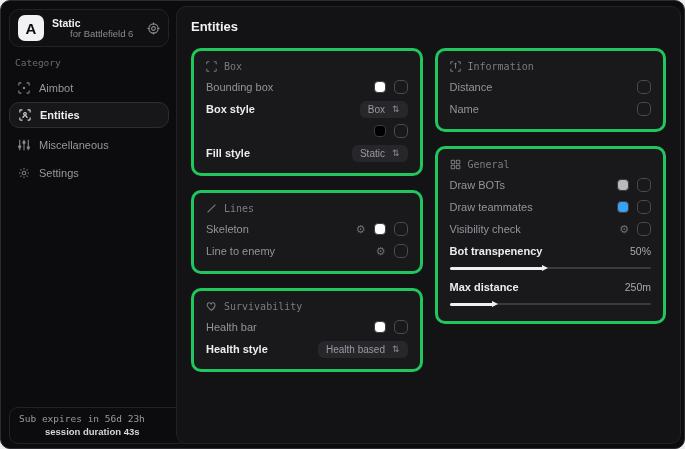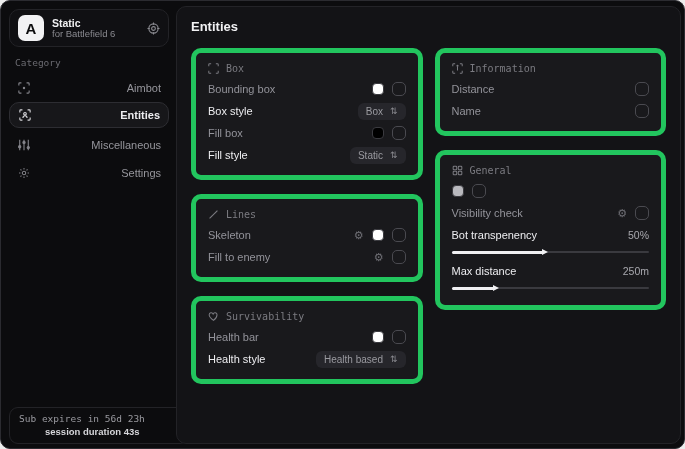"for Battlefield 6" .app-sub { margin-left: none -> 18px }
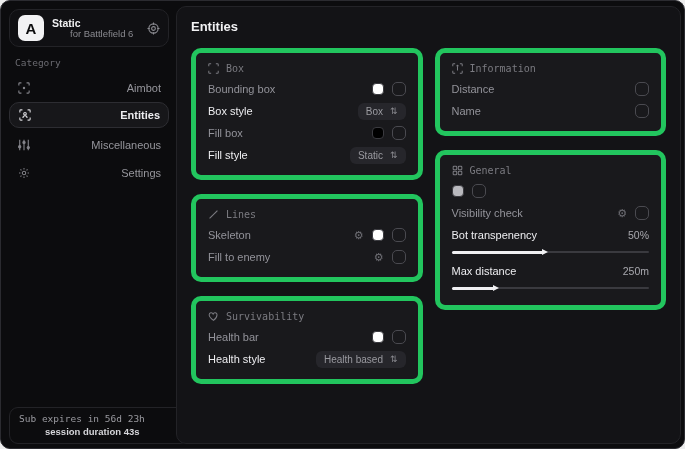"Box" .card { border: 5px solid #22c55e -> 3px solid #22c55e }
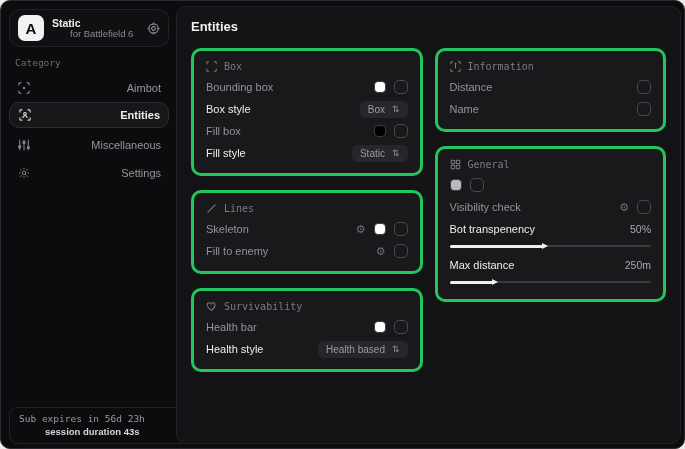"Aimbot" .side-item { justify-content: space-between -> none }
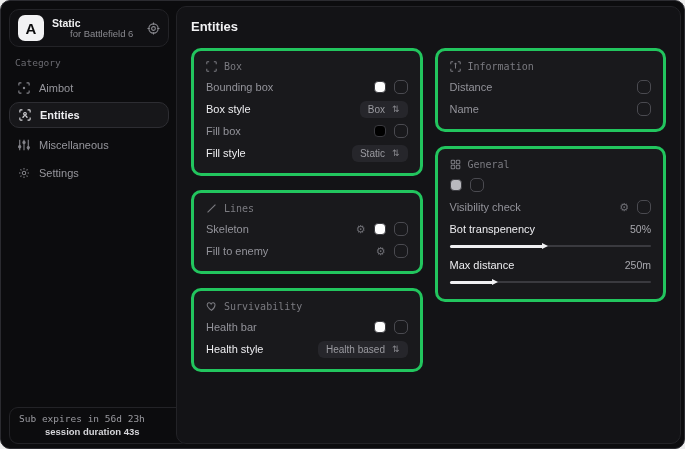"Bounding box" .row { justify-content: none -> flex-end }
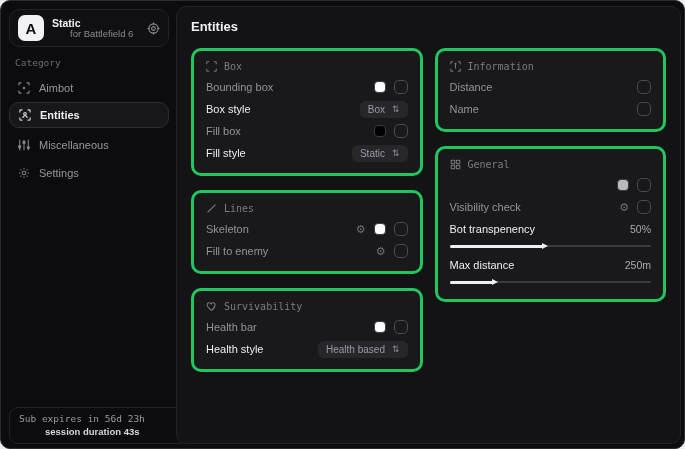"Box style" .lbl.bright { font-weight: normal -> bold }
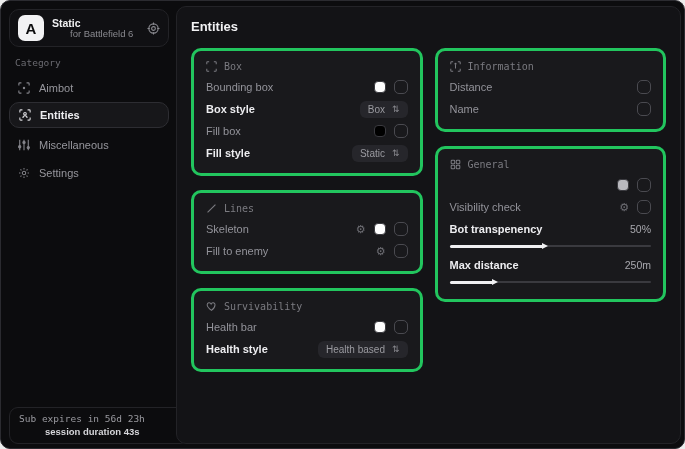"Fill box" span.lbl { html: <span>Fill box</span> -> none }
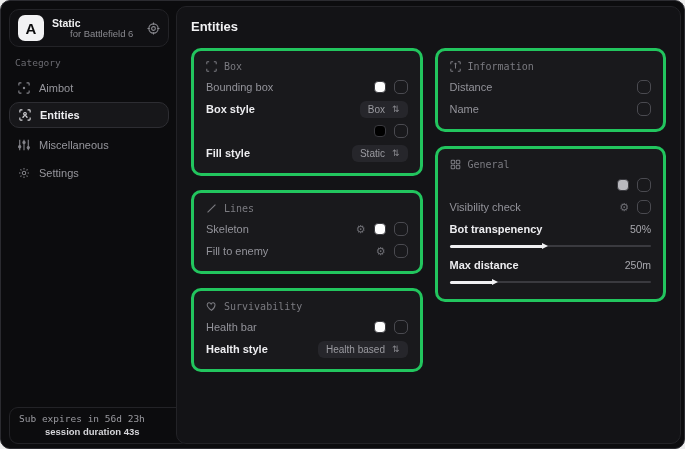"Draw BOTs" span.lbl { html: none -> <span>Draw BOTs</span> }
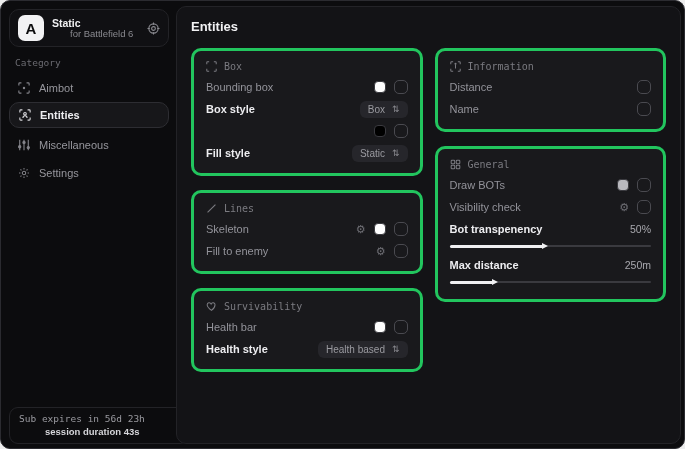"Draw teammates" div.row { html: none -> <div> <span>Draw teammates</span> <span> <span></span> <span></span> </span> </div> }
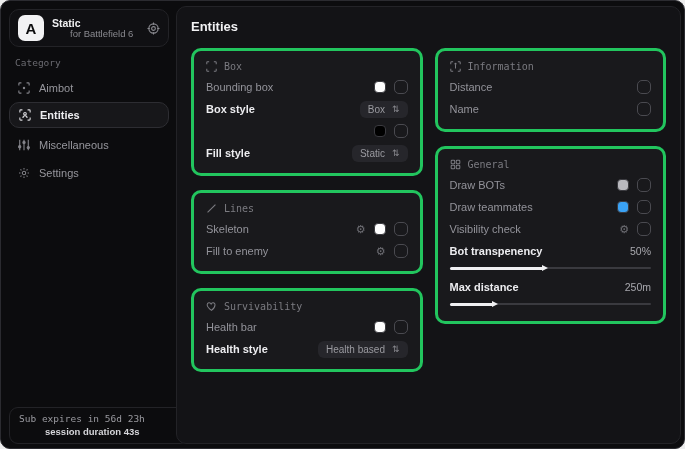"Fill to enemy" span.lbl { text: Fill -> Line }
